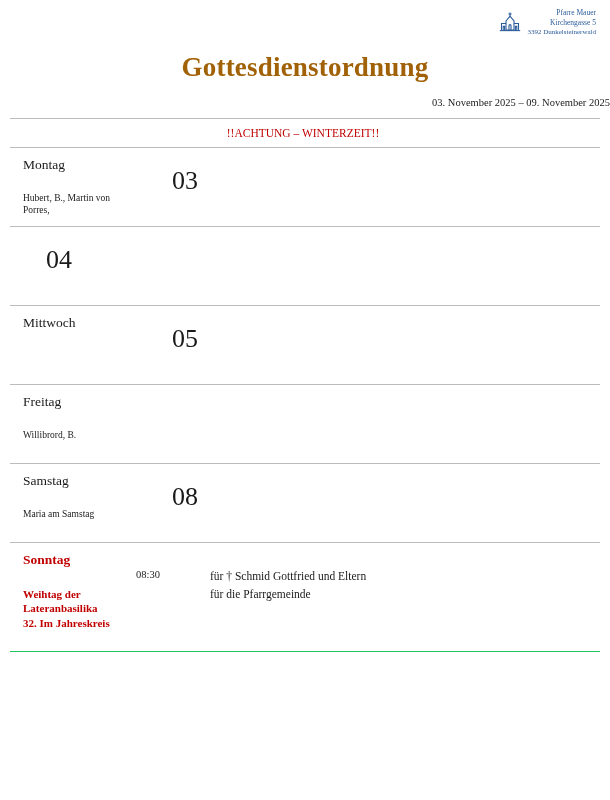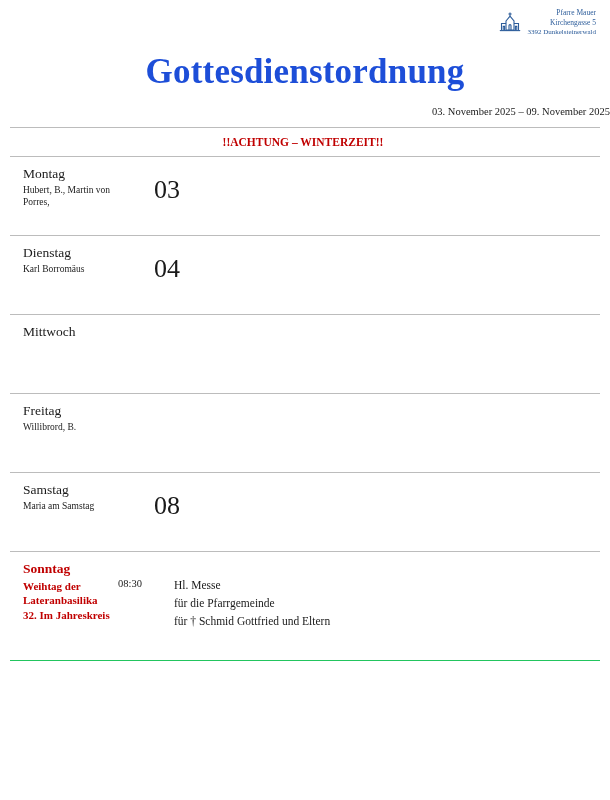"Gottesdienstordnung" .title { color: #1d4ed8 -> #a16207; font-size: 35px -> 27px }
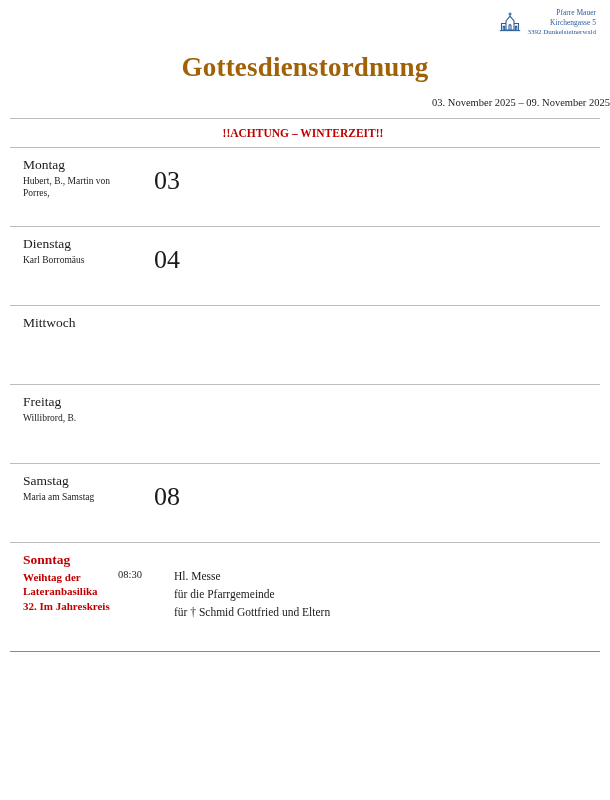"!!ACHTUNG – WINTERZEIT!!" .notice { font-weight: bold -> normal }
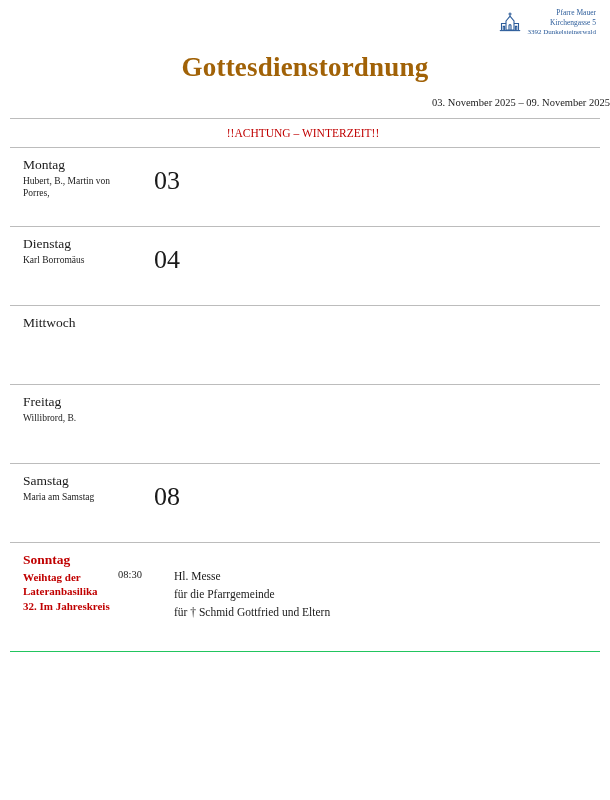"Montag" .day-row { gap: none -> 18px }
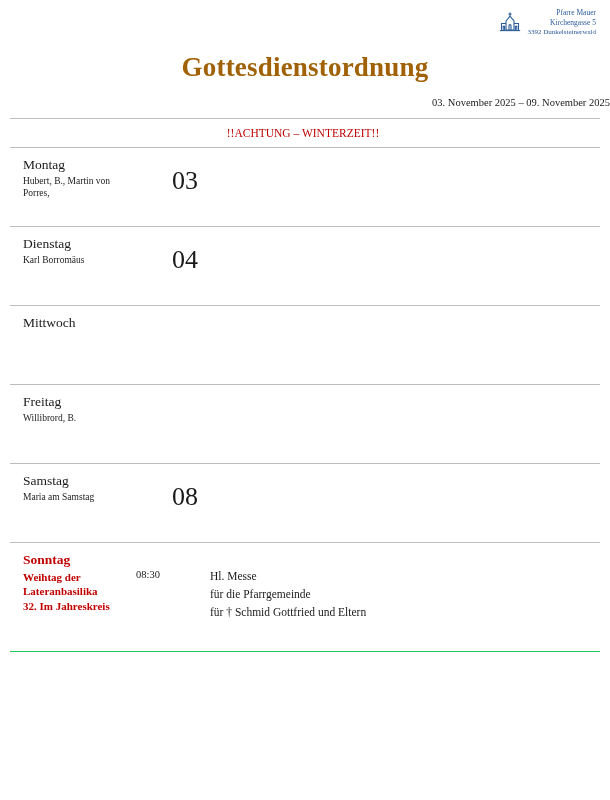"Hubert, B., Martin von Porres," .saints { margin-top: 2px -> 19px }
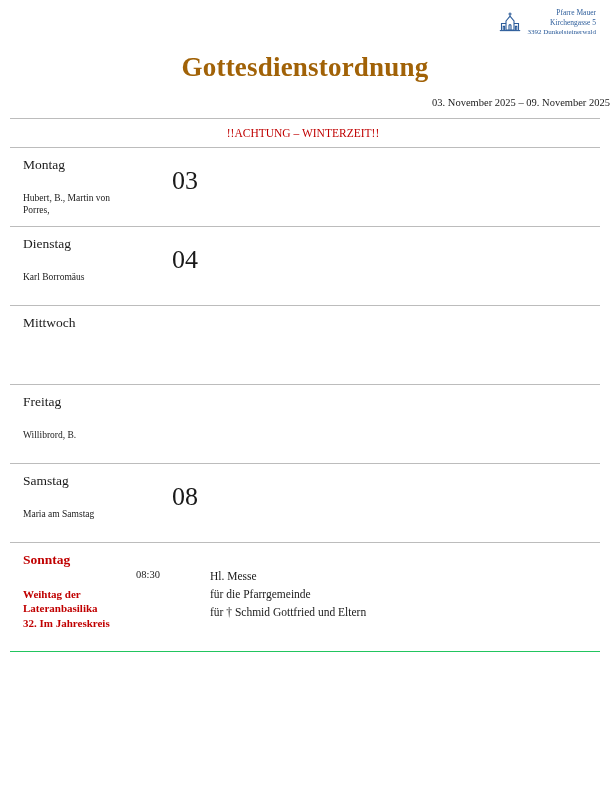"Dienstag" div.col-name { html: <div> <div>Dienstag</div> <div>Karl Borromäus</div> </div> -> none }
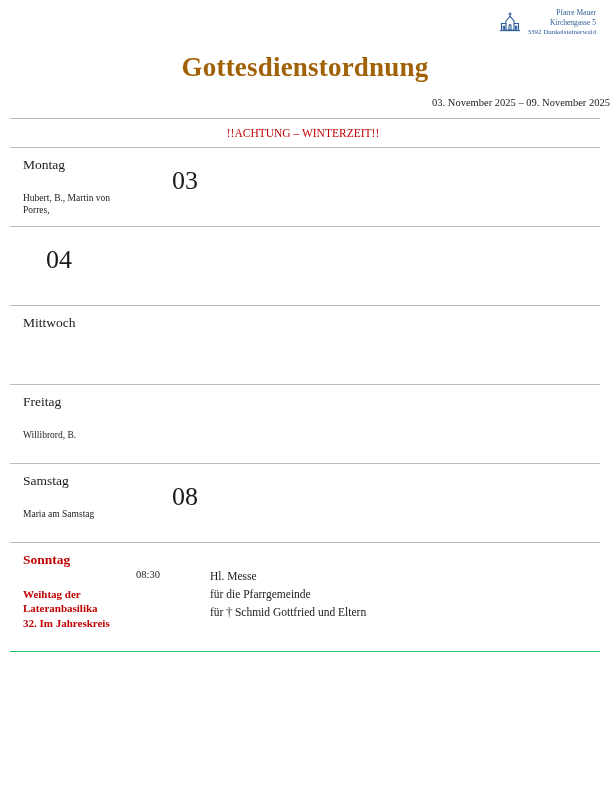"05" div.col-num { html: none -> <div>05</div> }
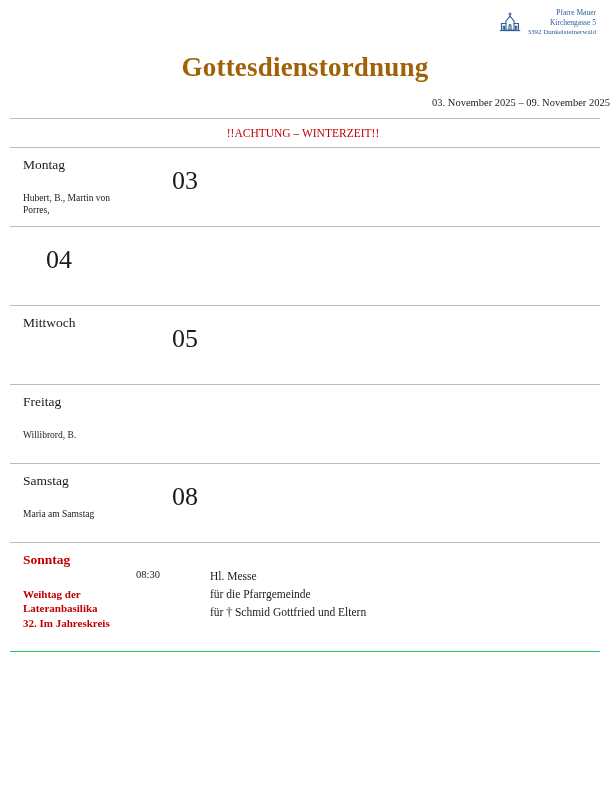"Hl. Messe" div { html: <div>Hl. Messe</div> -> none }
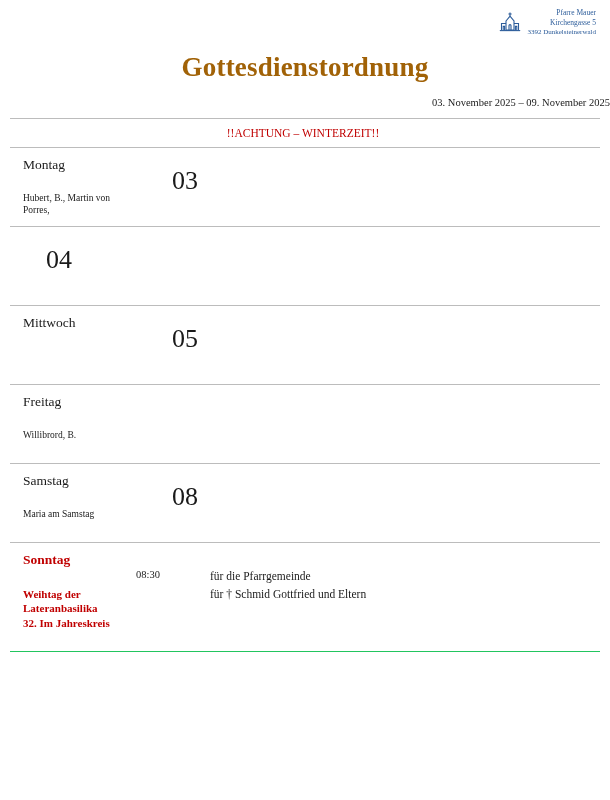"für die Pfarrgemeinde" div { order: before "für † Schmid Gottfried und" -> after "für † Schmid Gottfried und" }
